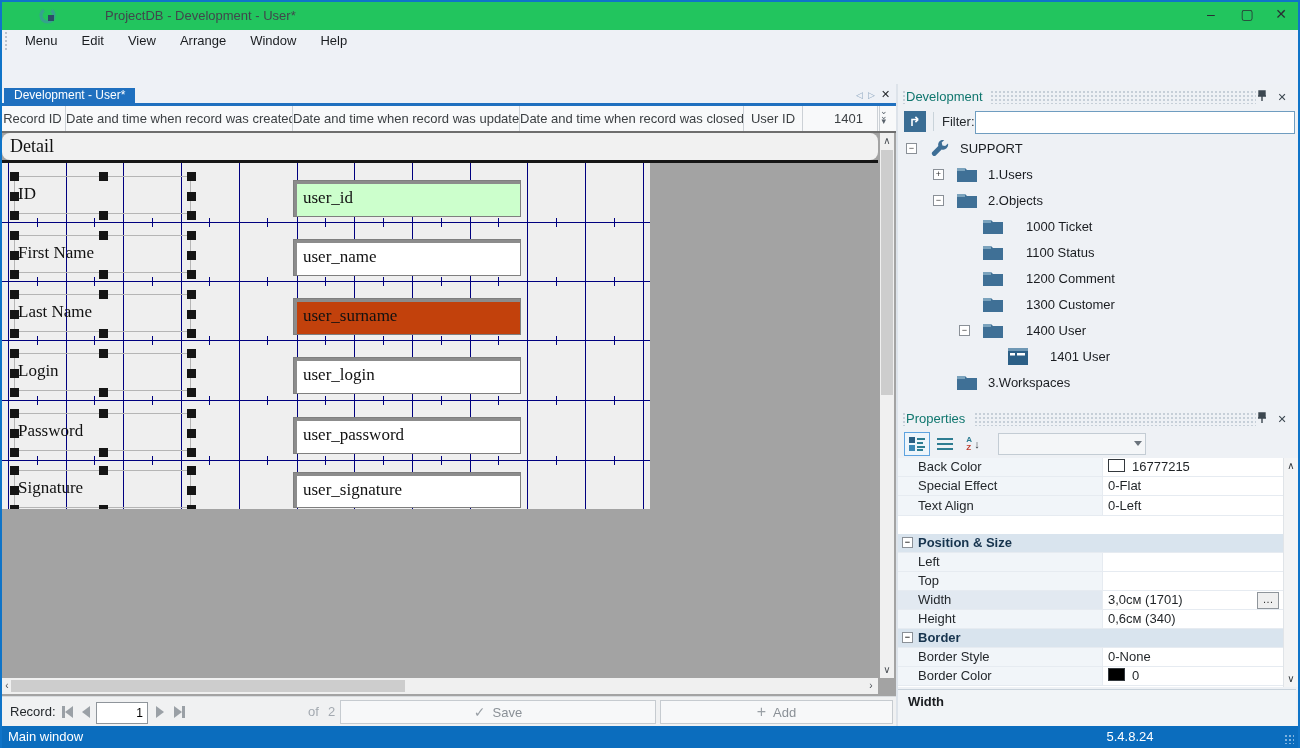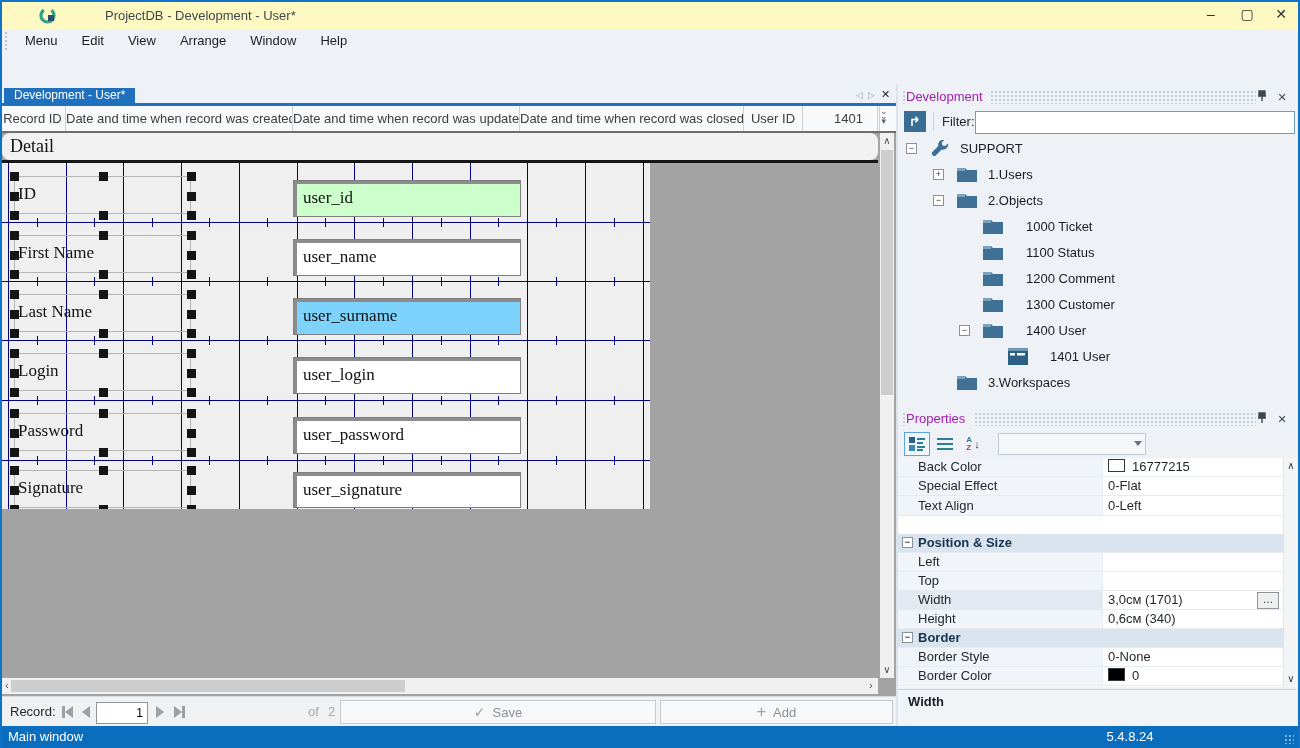"ProjectDB - Development - User*" .titlebar { background: #fef9c3 -> #22c55e }
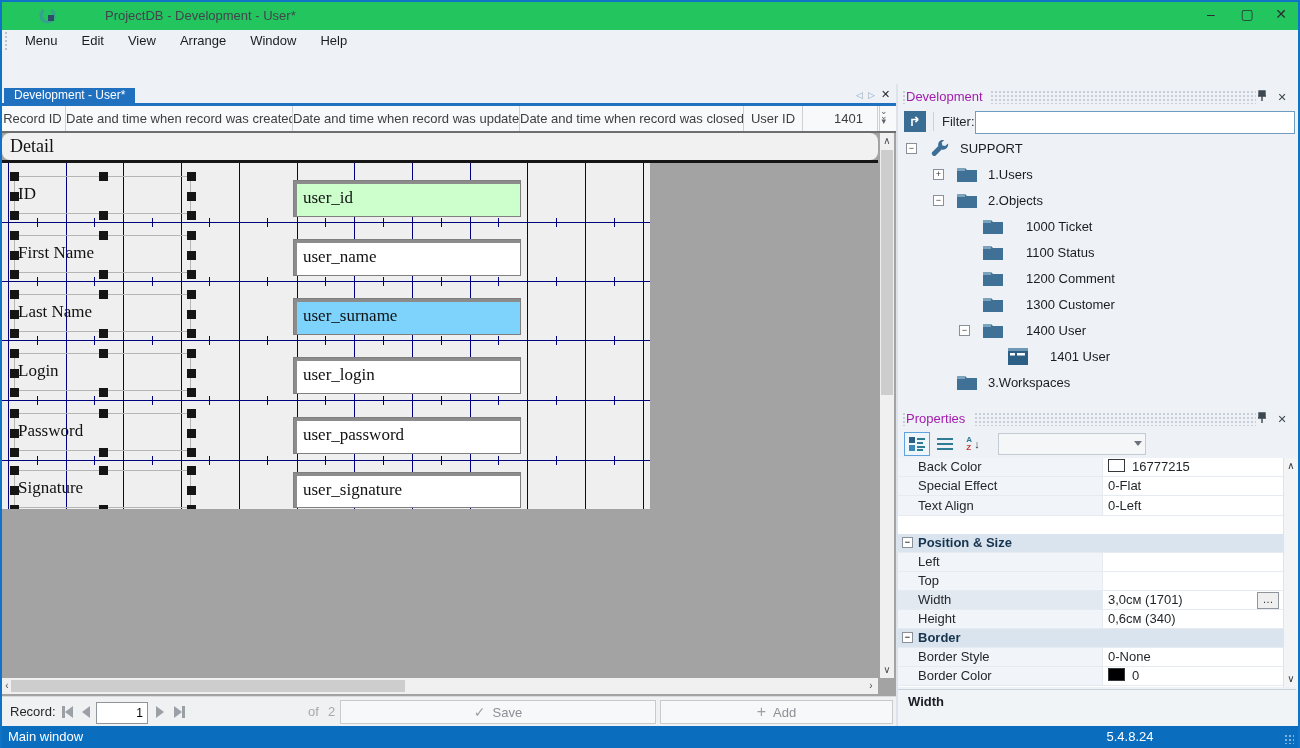"Development" .phead .ptitle { color: #a21caf -> #0f766e }
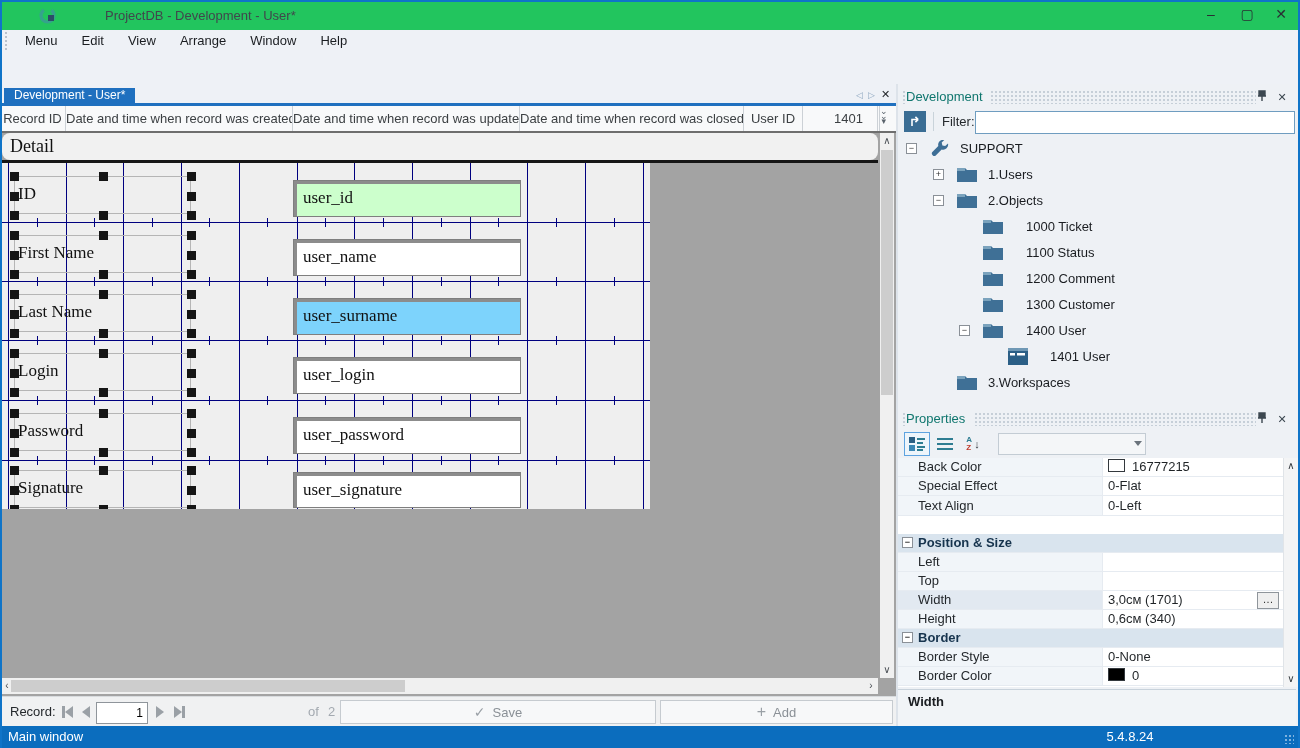"user_surname" div.dfield { background: #7dd3fc -> #c2410c }
